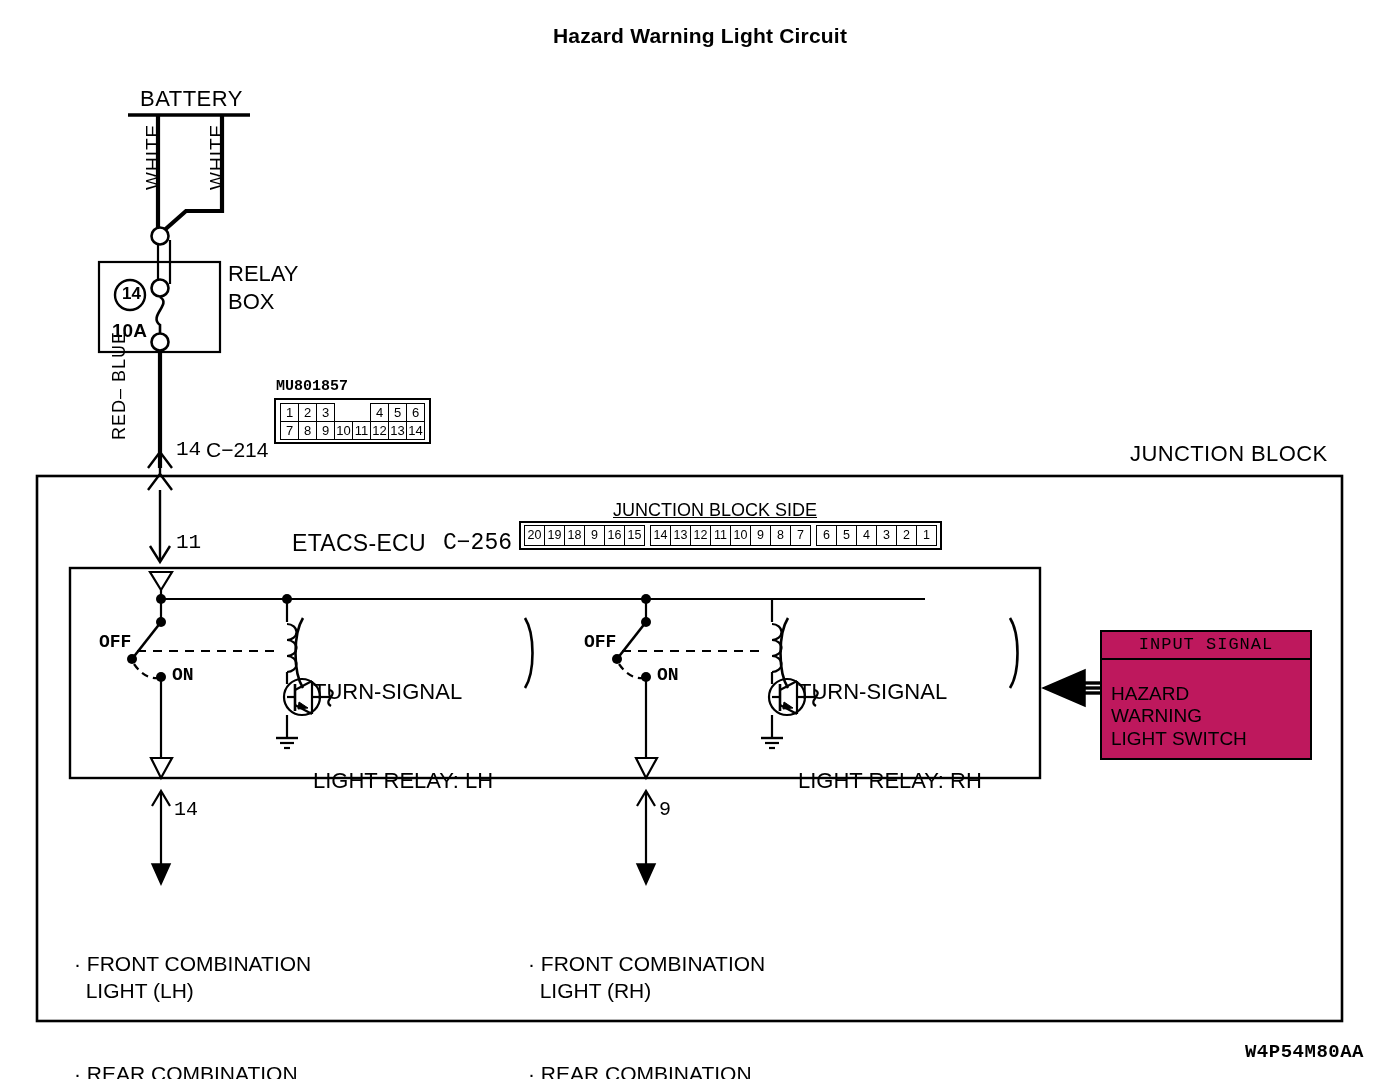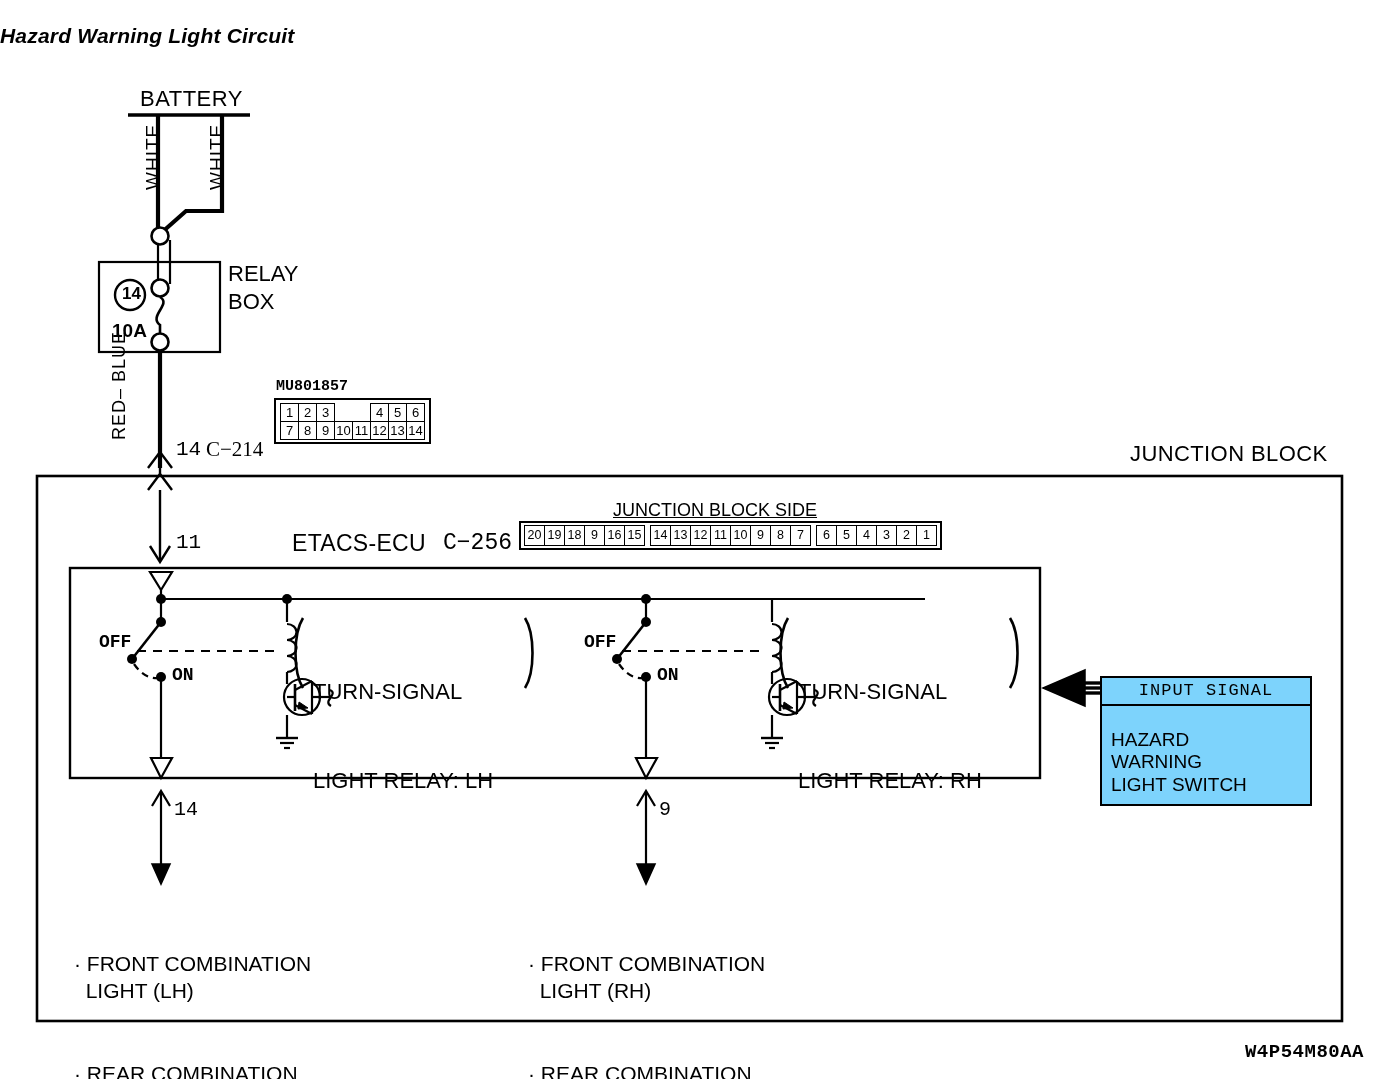"Hazard Warning Light Circuit" .ttl { font-style: italic -> none; text-align: none -> center }
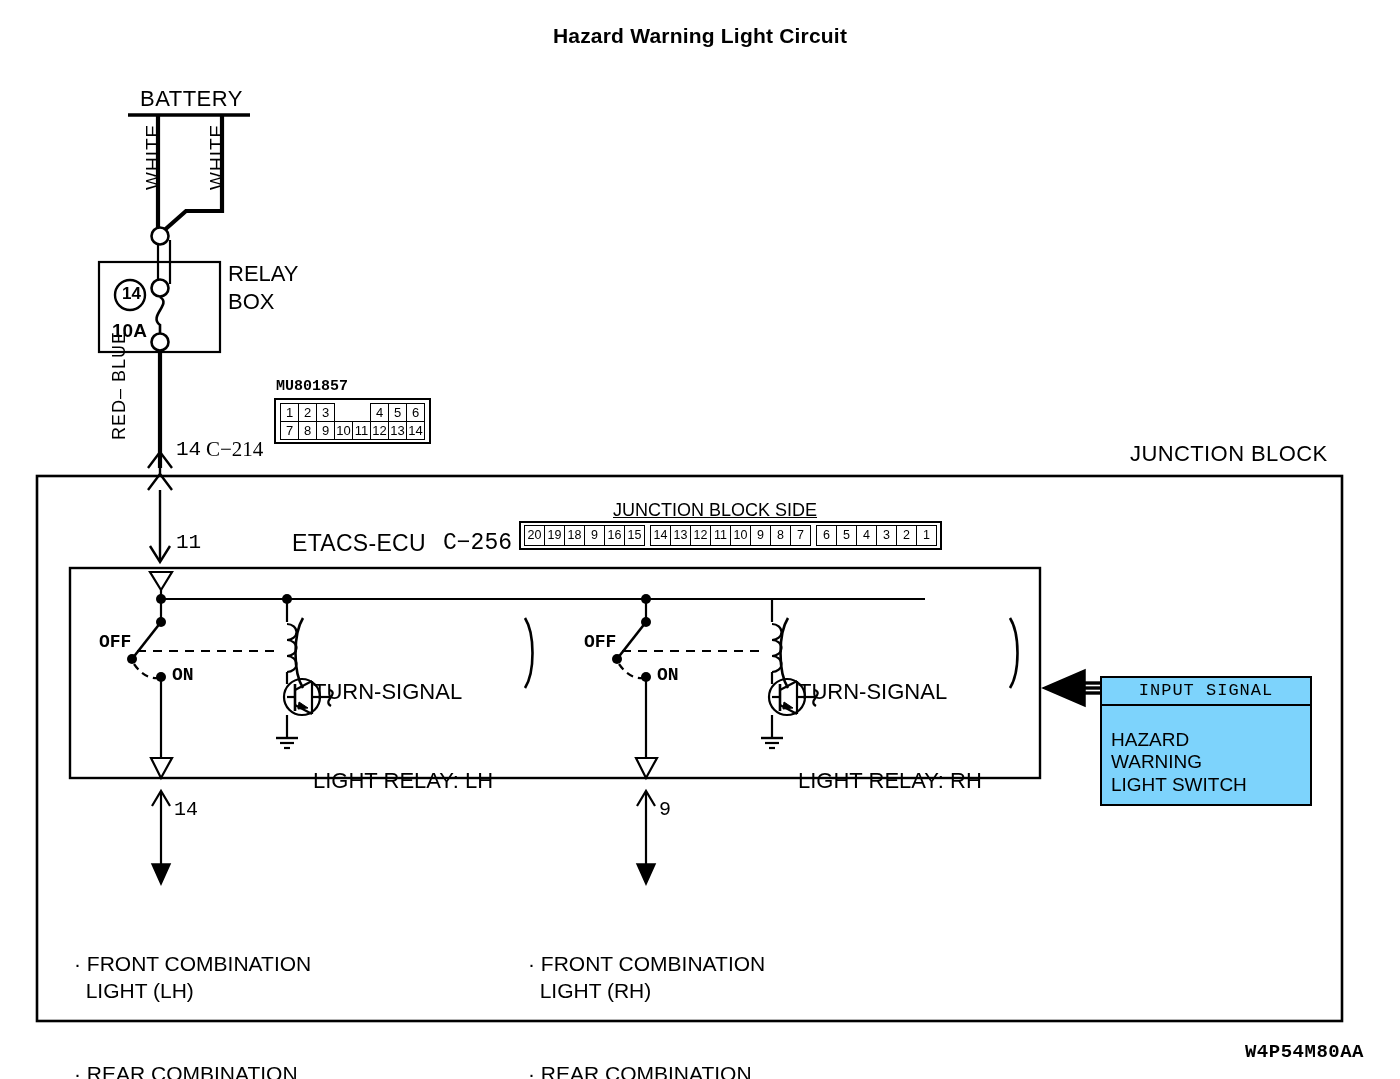"C−214" div.lbl { font-family: Liberation Serif, serif -> Liberation Sans, sans-serif }
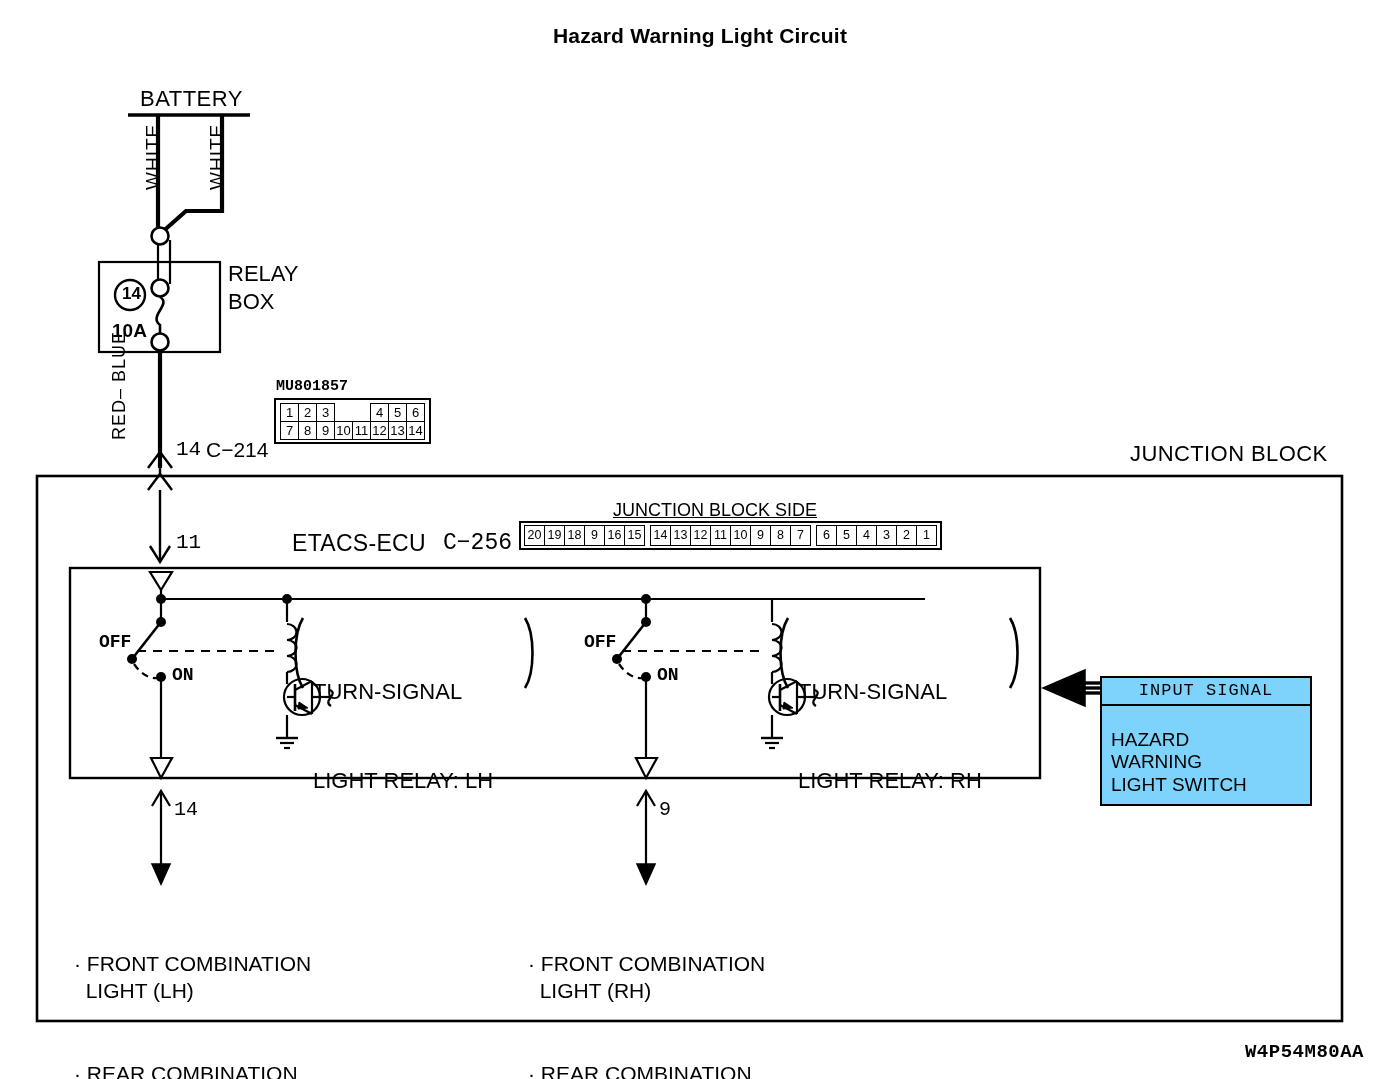"INPUT SIGNAL" .isig { background: #7dd3fc -> #be185d; margin-top: 46px -> none }
